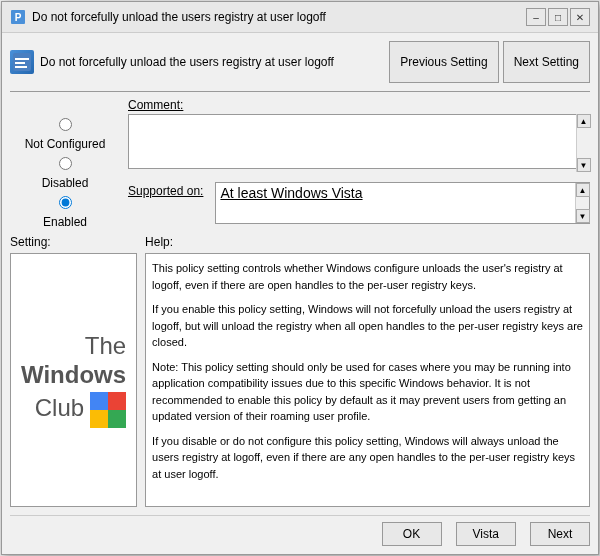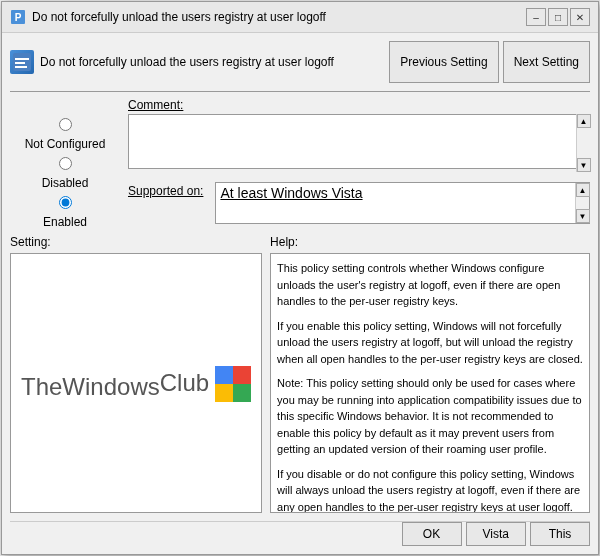"The" div { flex-direction: row -> column }
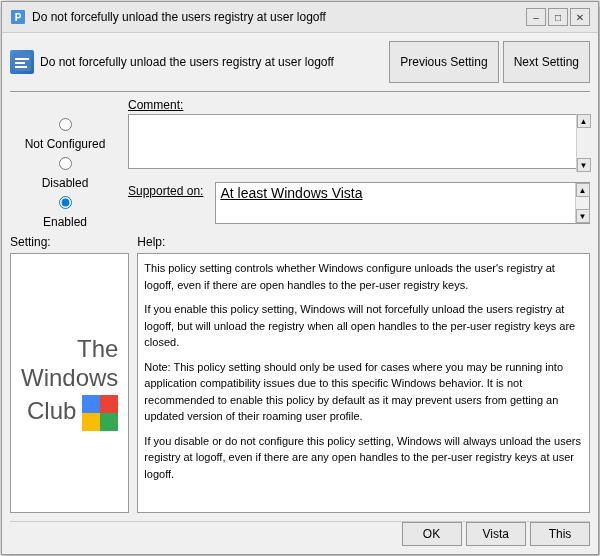"Windows" span { font-weight: 400 -> 700 }
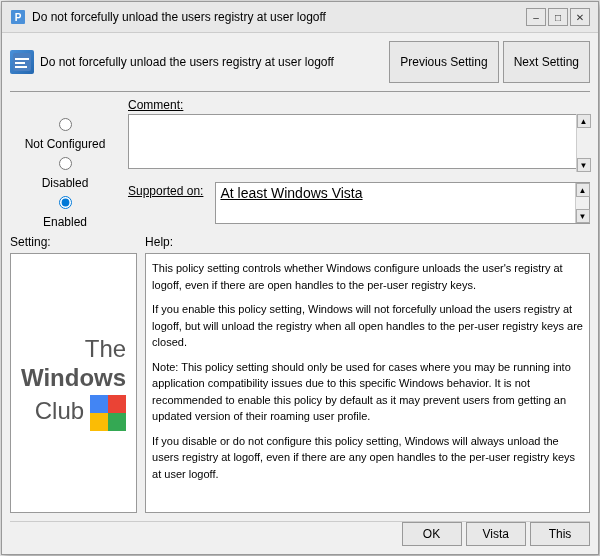"OK" .bottom-buttons { gap: 4px -> 14px; padding-top: none -> 6px }
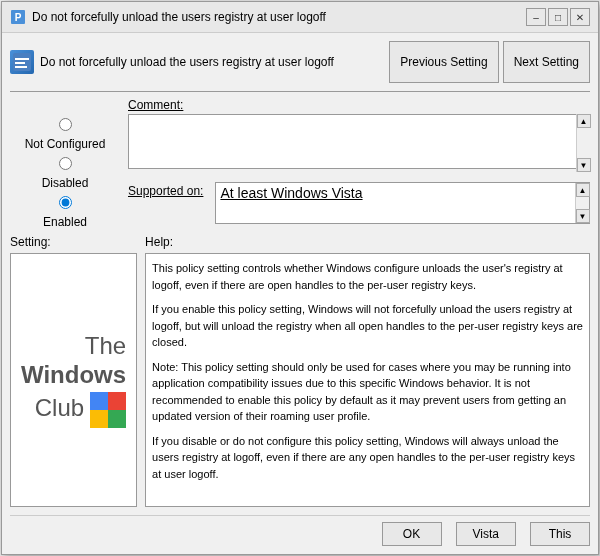"This" button.bottom-btn { text: This -> Next }
